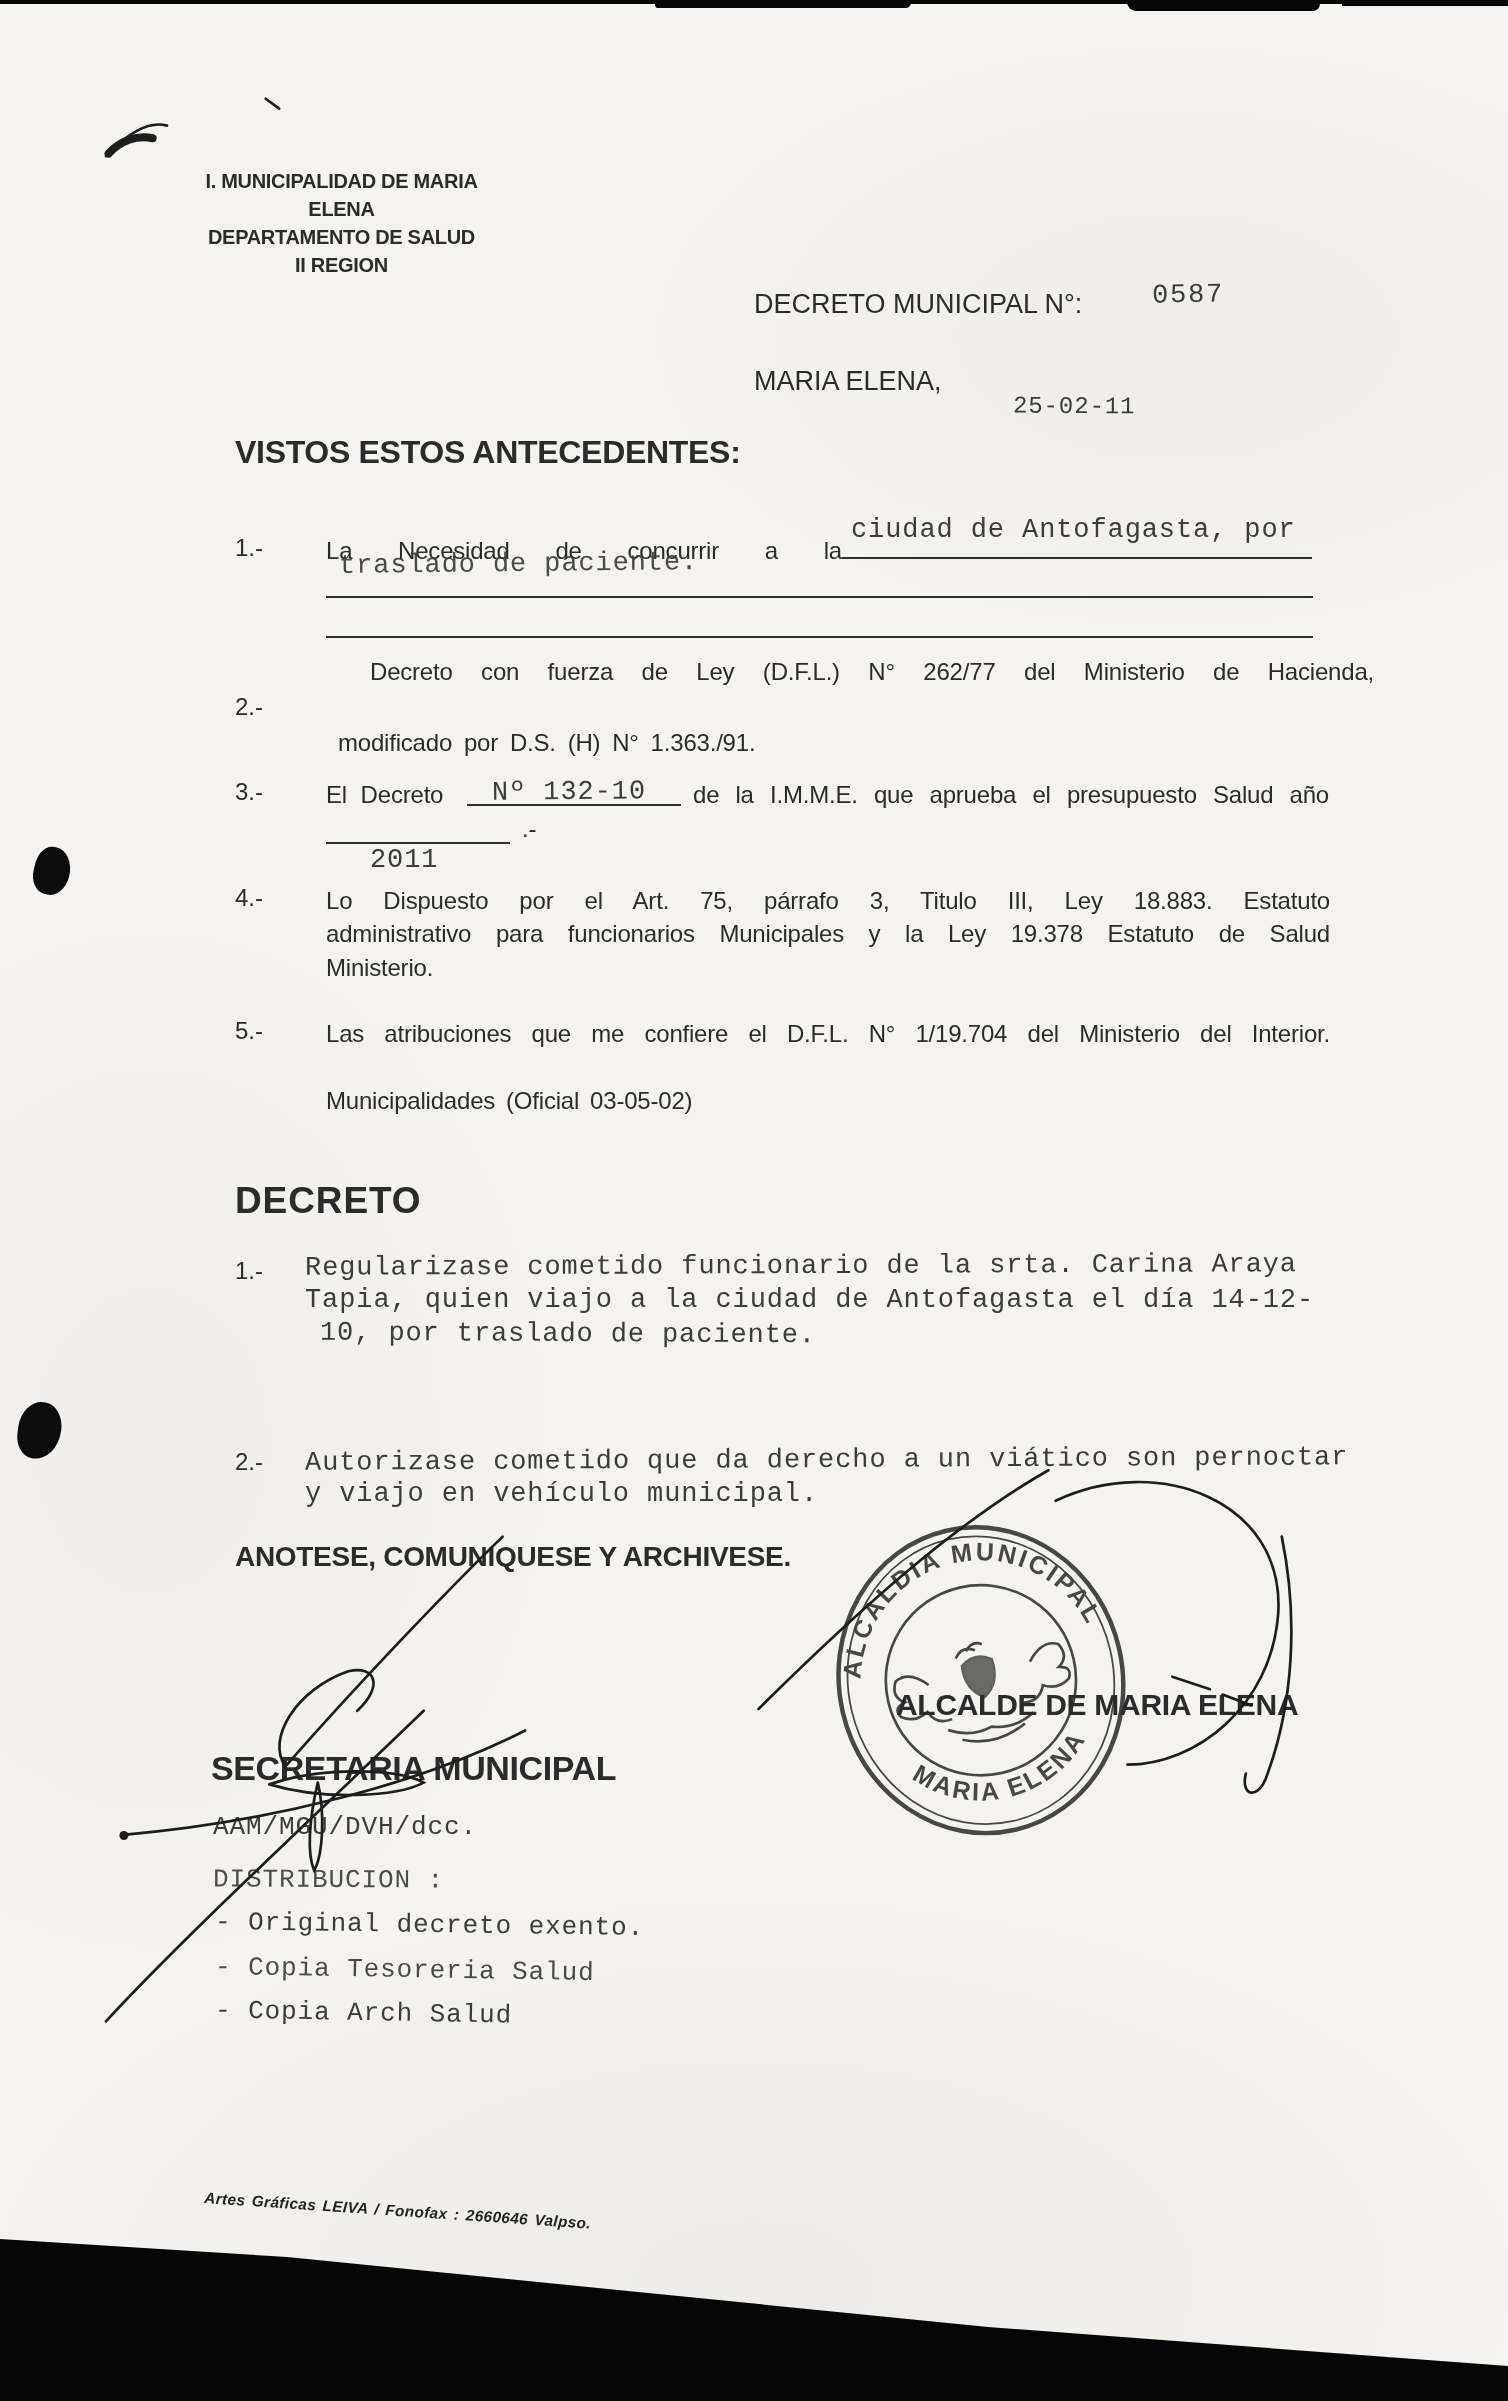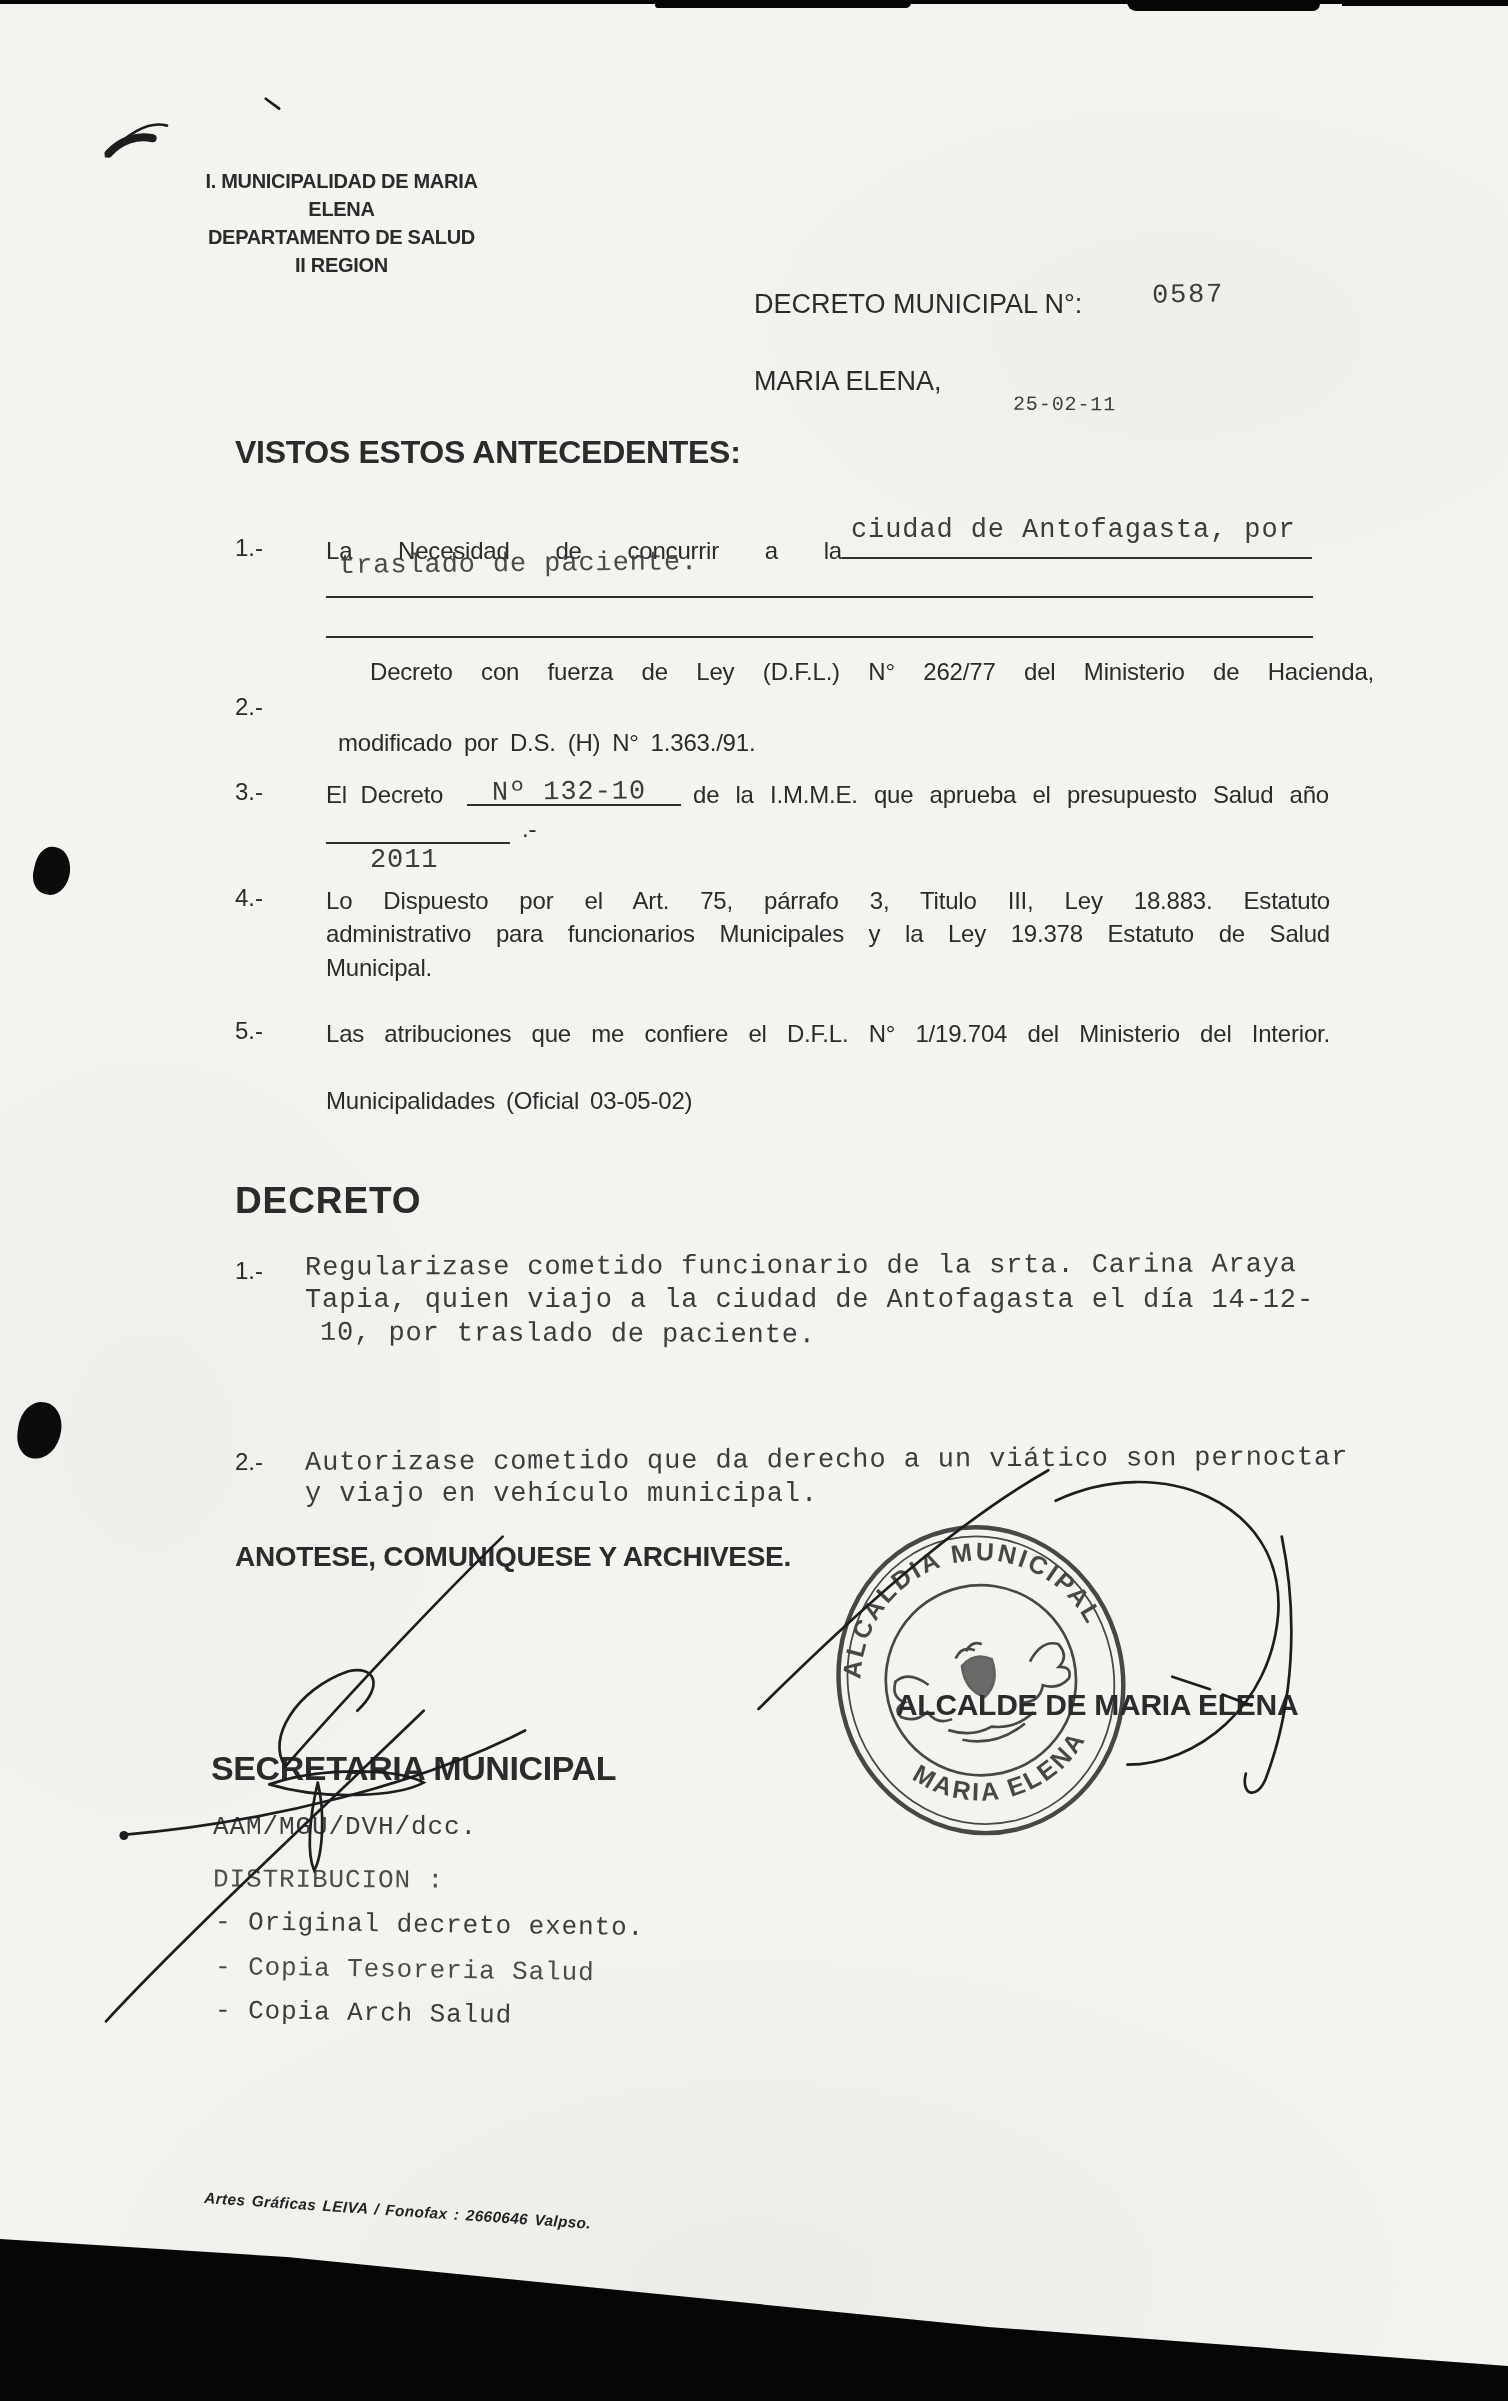"25-02-11" .type28 { font-size: 20px -> 24px }
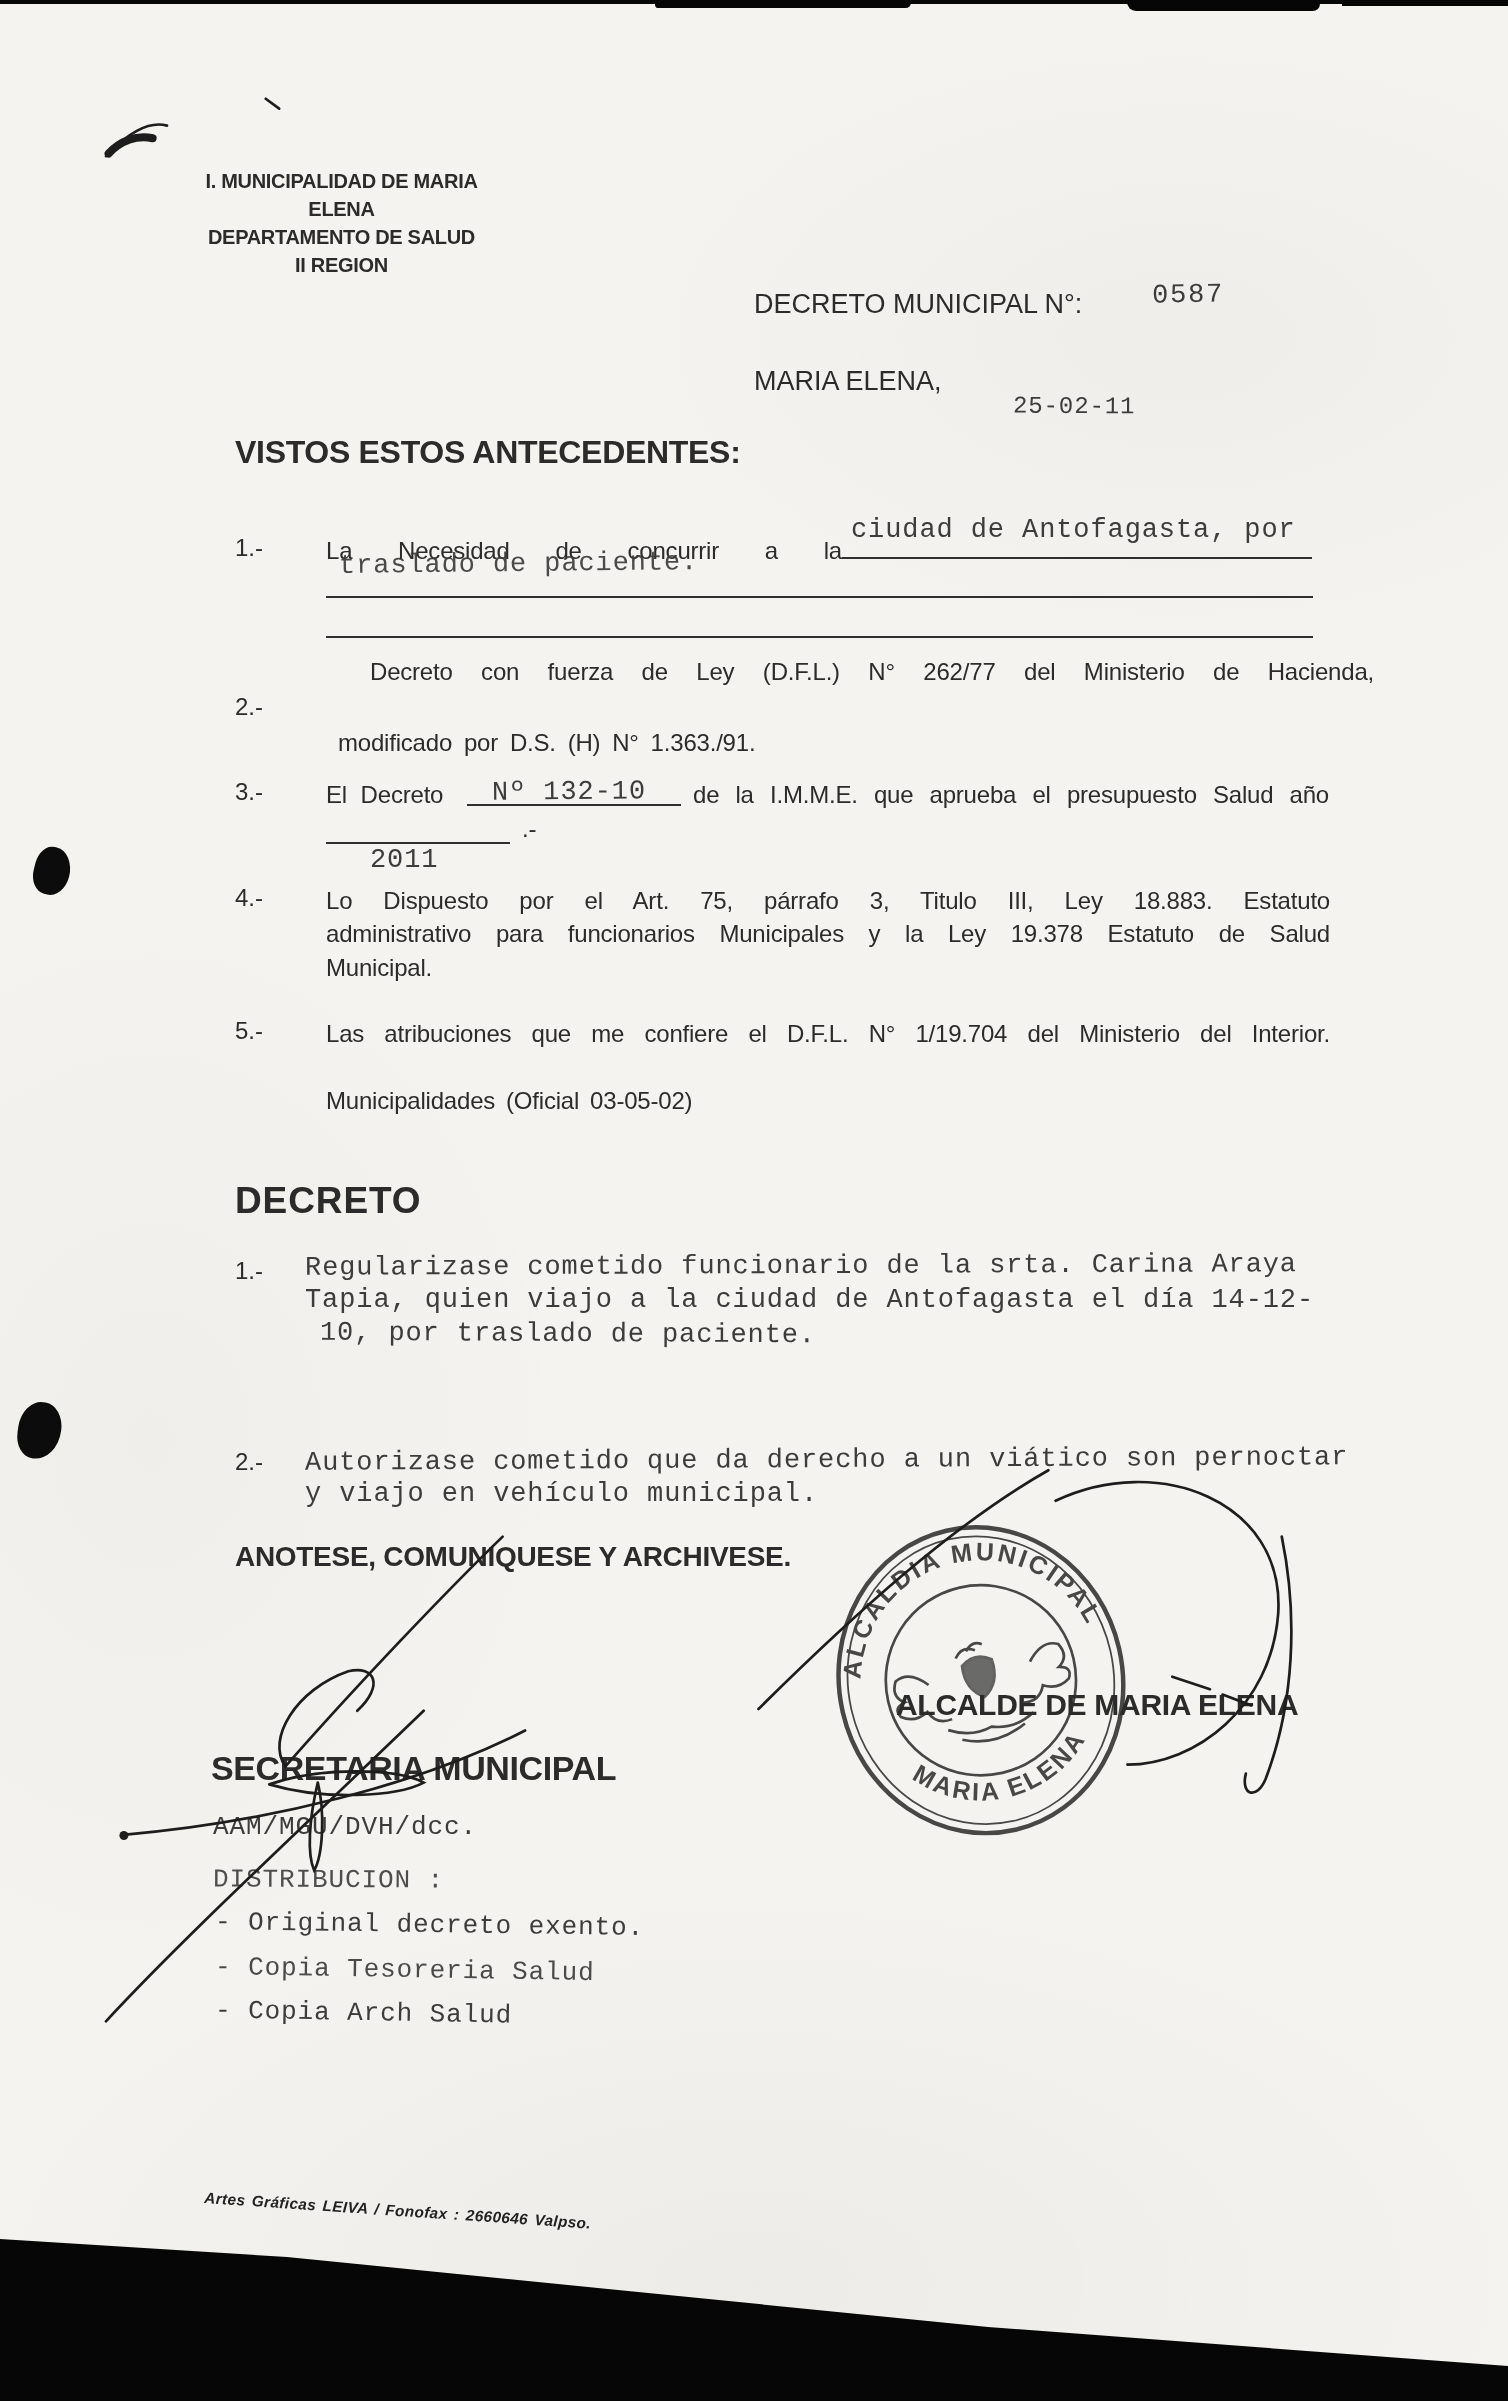"Municipal." div.abs { text: Municipal -> Ministerio }
